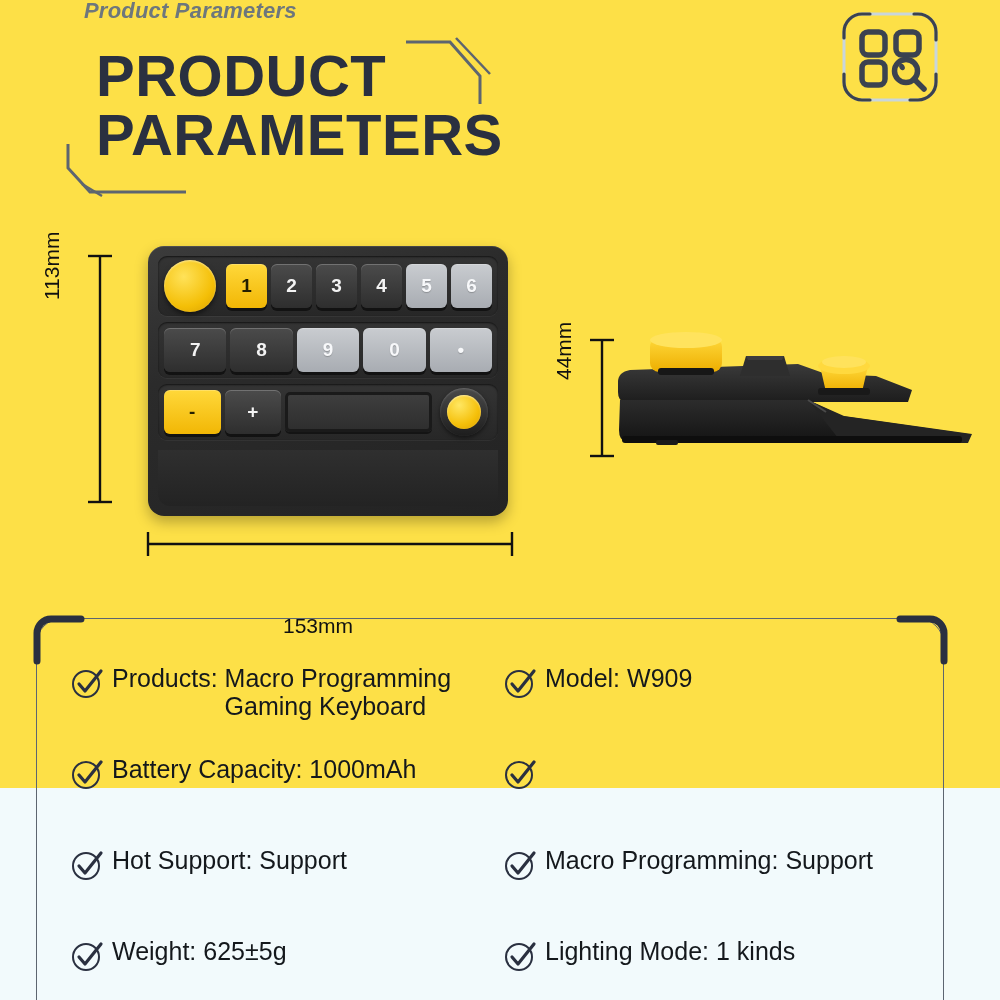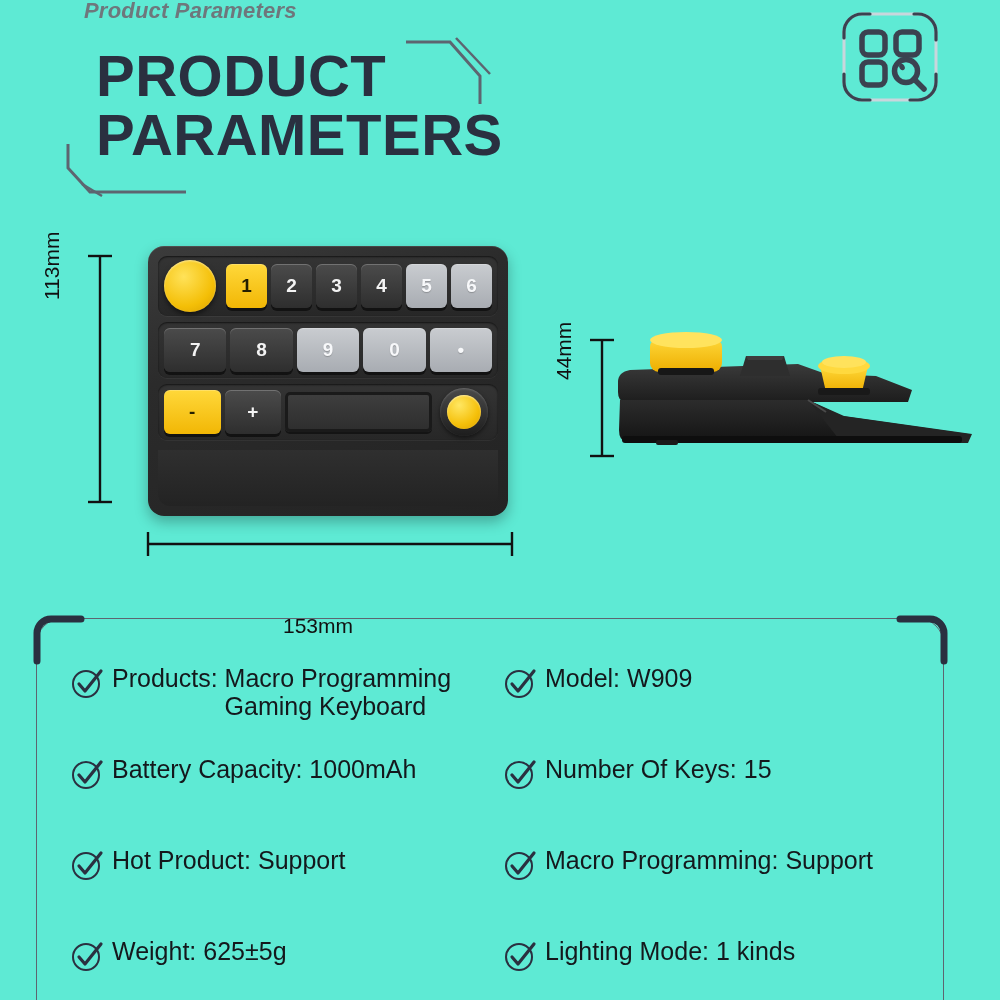"Product Parameters" #page { background: #5eead4 -> #fde047; height: 1000px -> 788px }
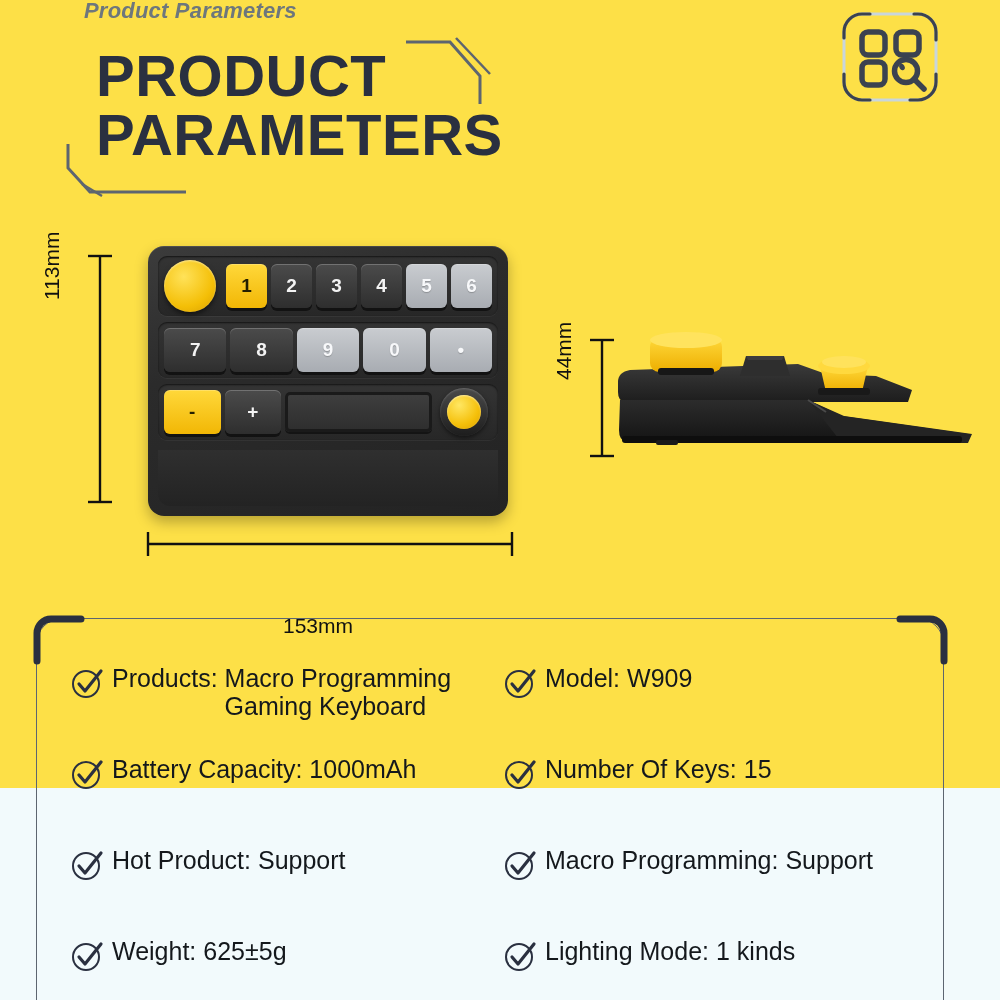"Number Of Keys:" span.txt { html: <span> <span>Number Of Keys:</span> <span>15</span> </span> -> none }
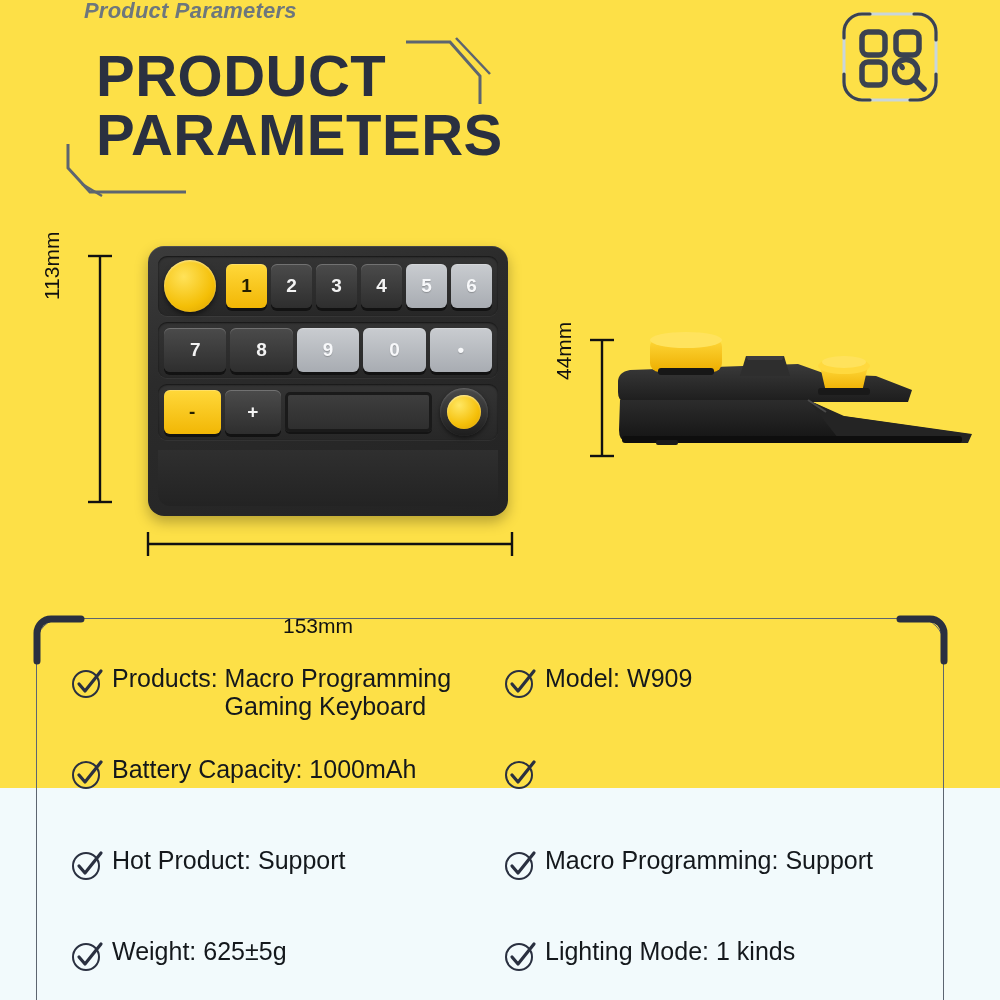"Hot Product:" span.lbl { text: Product -> Support }
